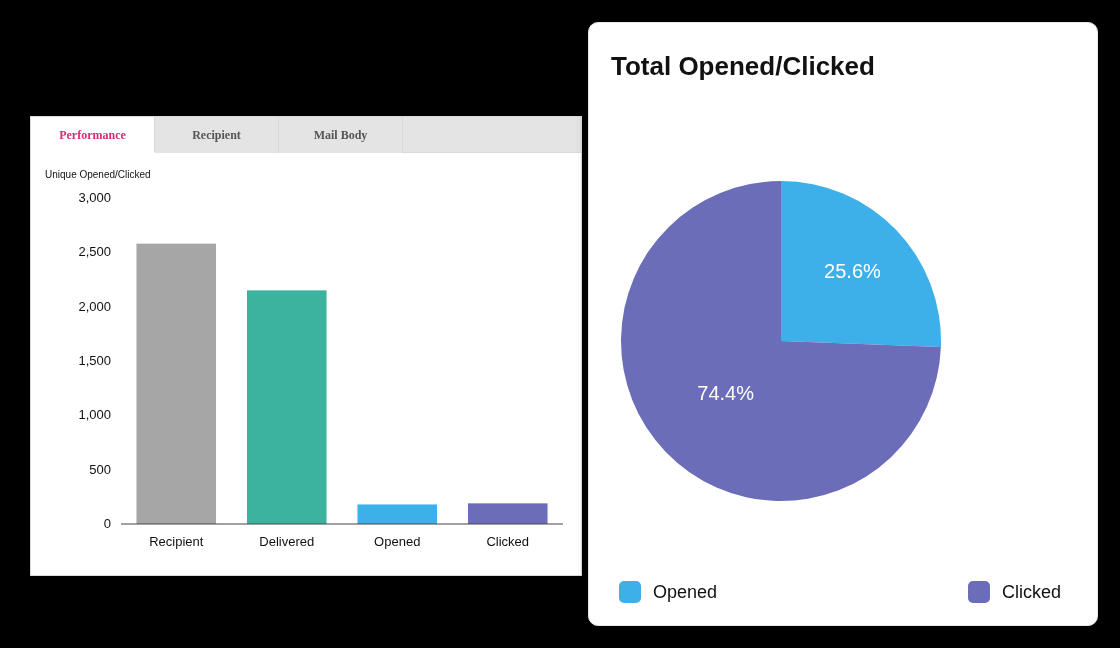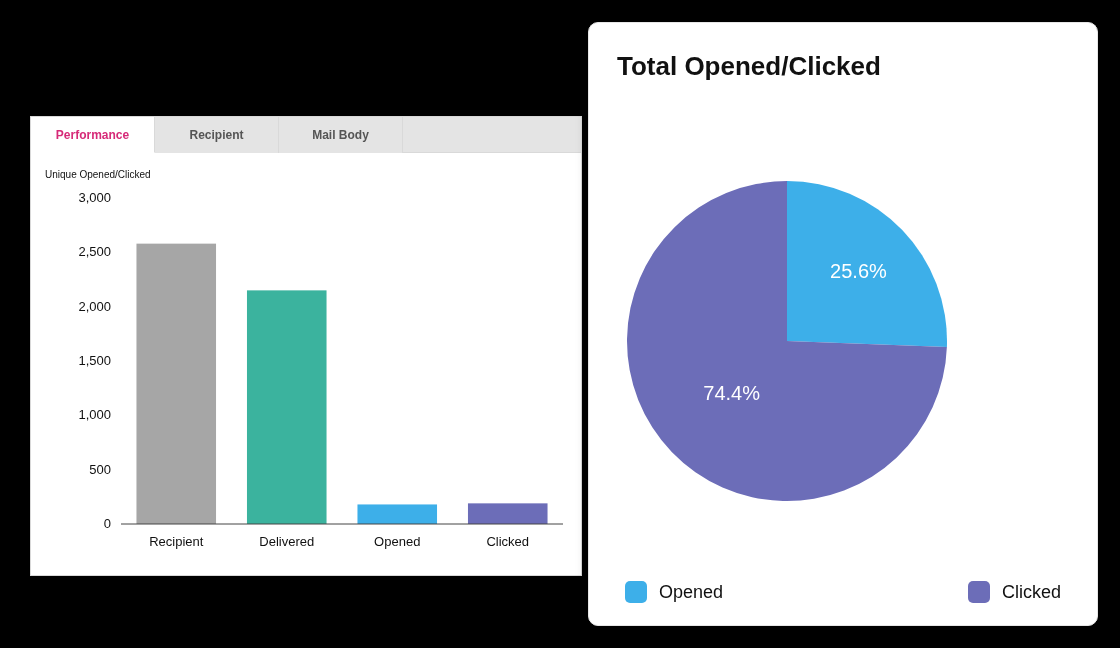"Total Opened/Clicked" .right-panel { padding: 28px 28px 22px 28px -> 28px 28px 22px 22px }
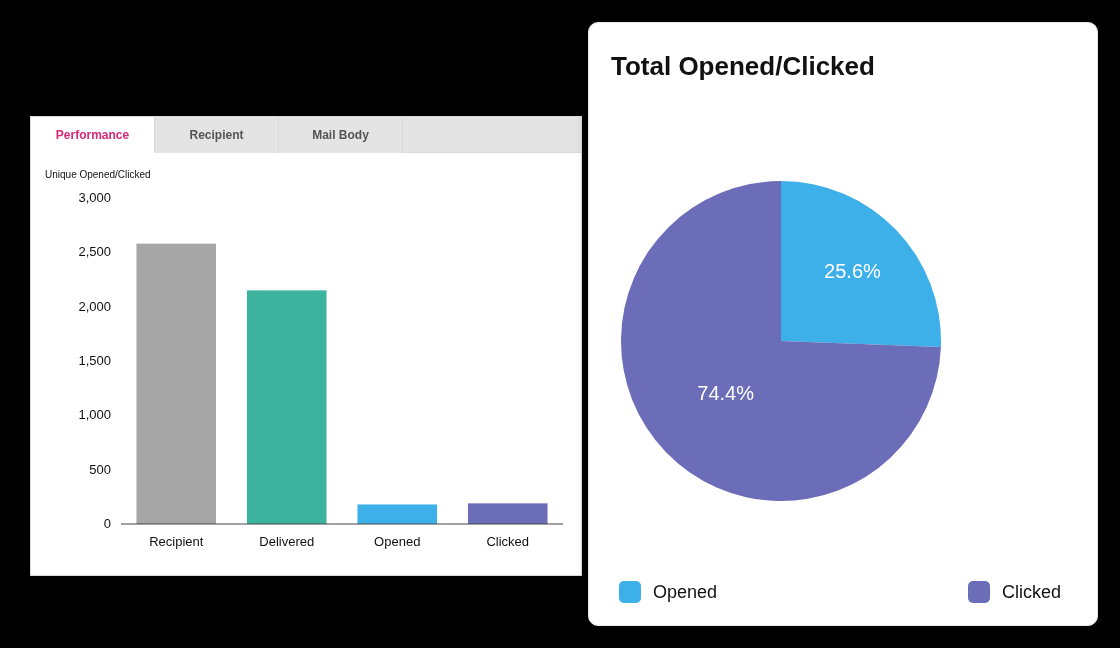"Performance" .tab { font-family: none -> Liberation Serif, serif }
